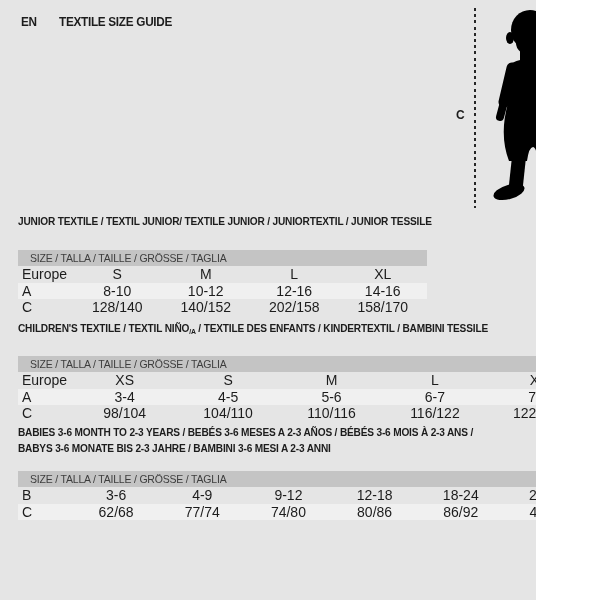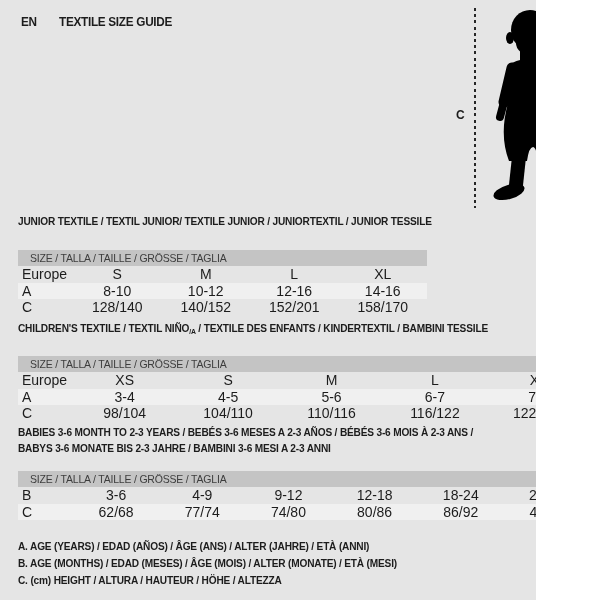"152/201" span.val { text: 152/201 -> 202/158 }
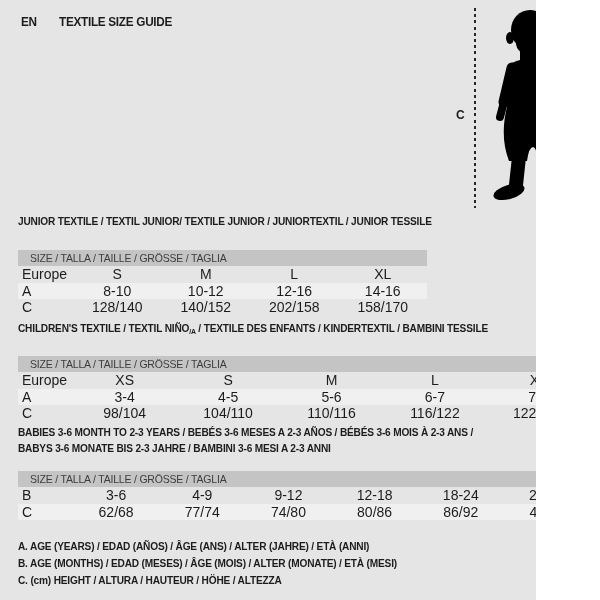"A. AGE (YEARS) / EDAD" div.legend { html: <div> <div>A. AGE (YEARS) / EDAD (AÑOS) / ÂGE (ANS) / ALTER (JAHRE) / ETÀ (ANNI)</div> <div>B. AGE (MONTHS) / EDAD (MESES) / ÂGE (MOIS) / ALTER (MONATE) / ETÀ (MESI)</div> <div>C. (cm) HEIGHT / ALTURA / HAUTEUR / HÖHE / ALTEZZA</div> </div> -> none }
